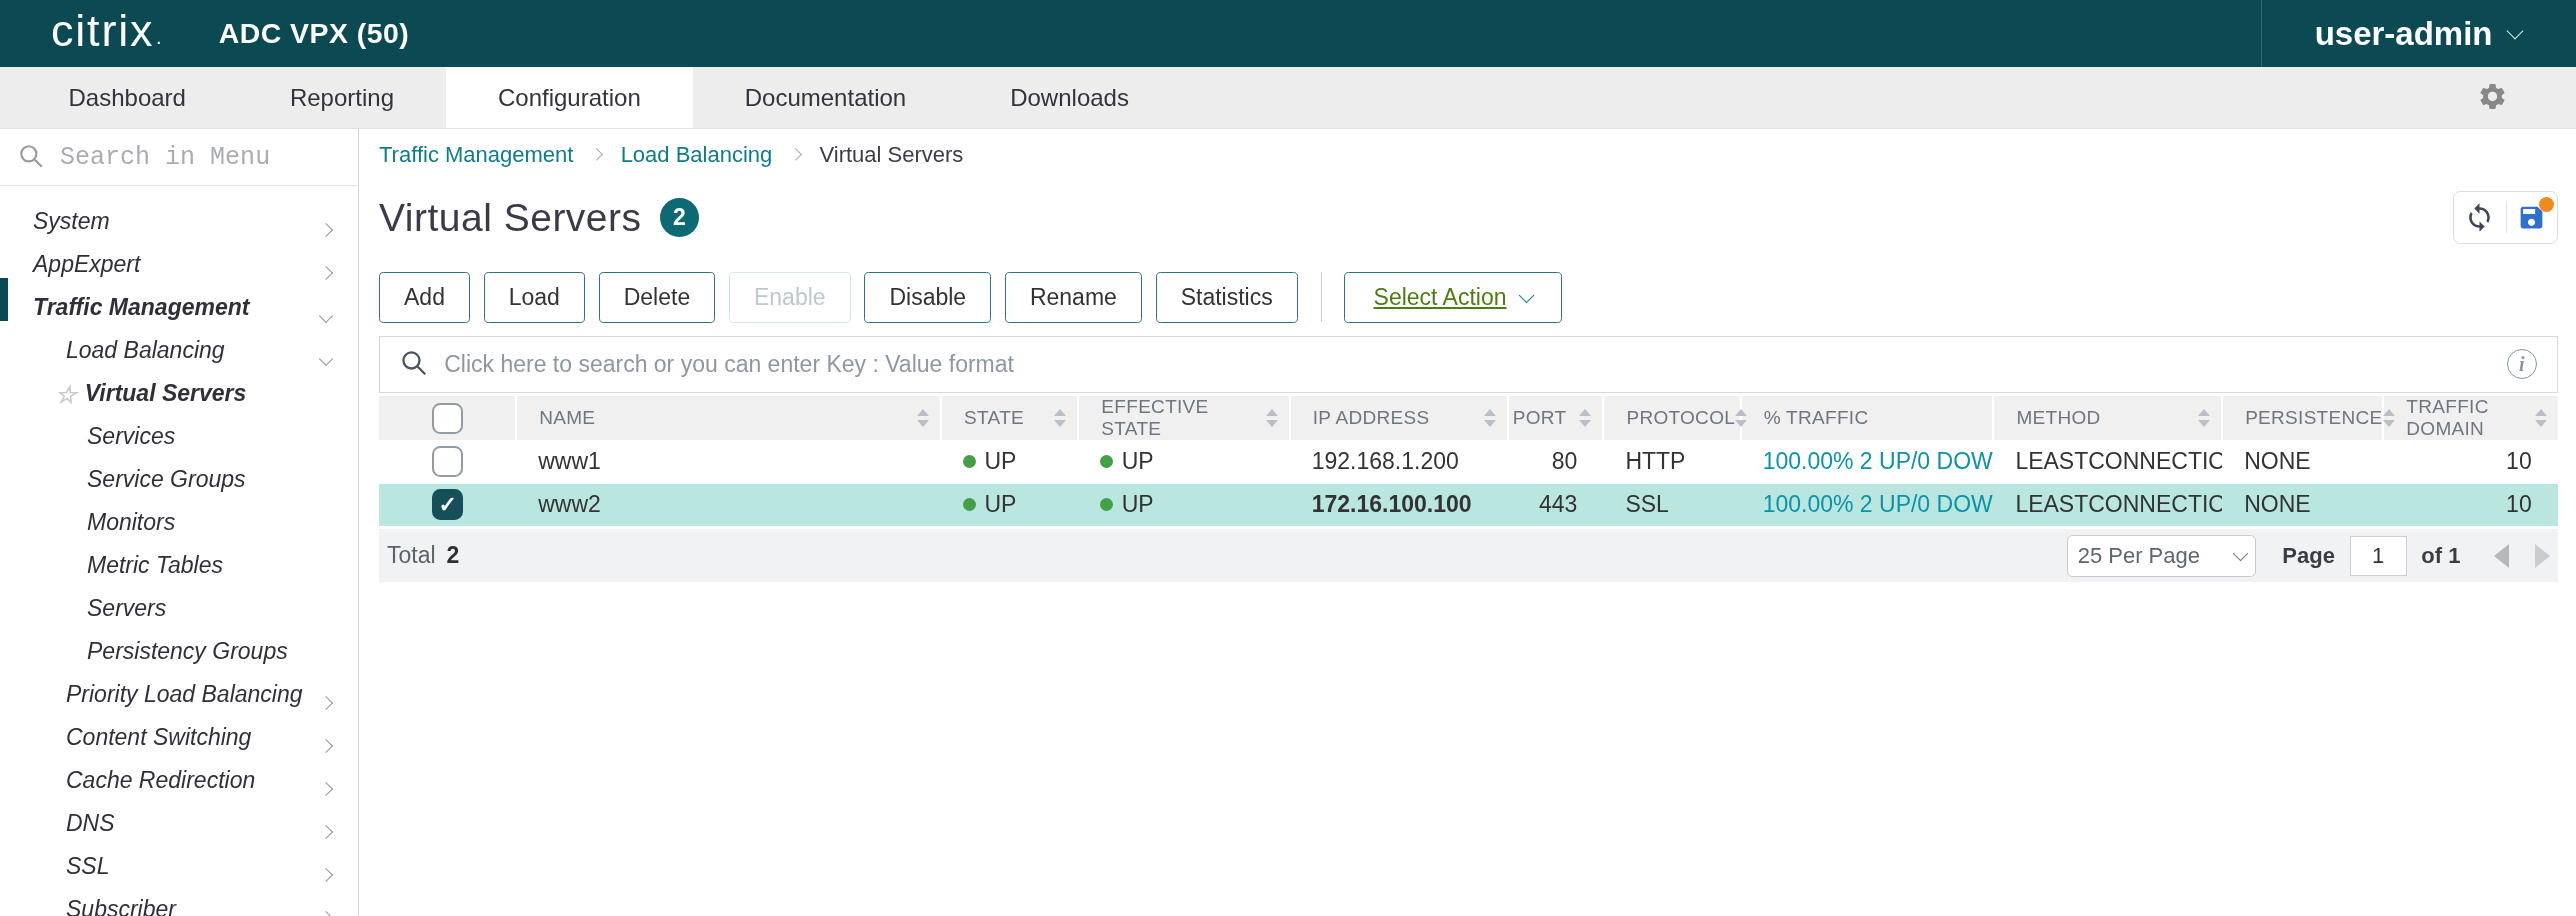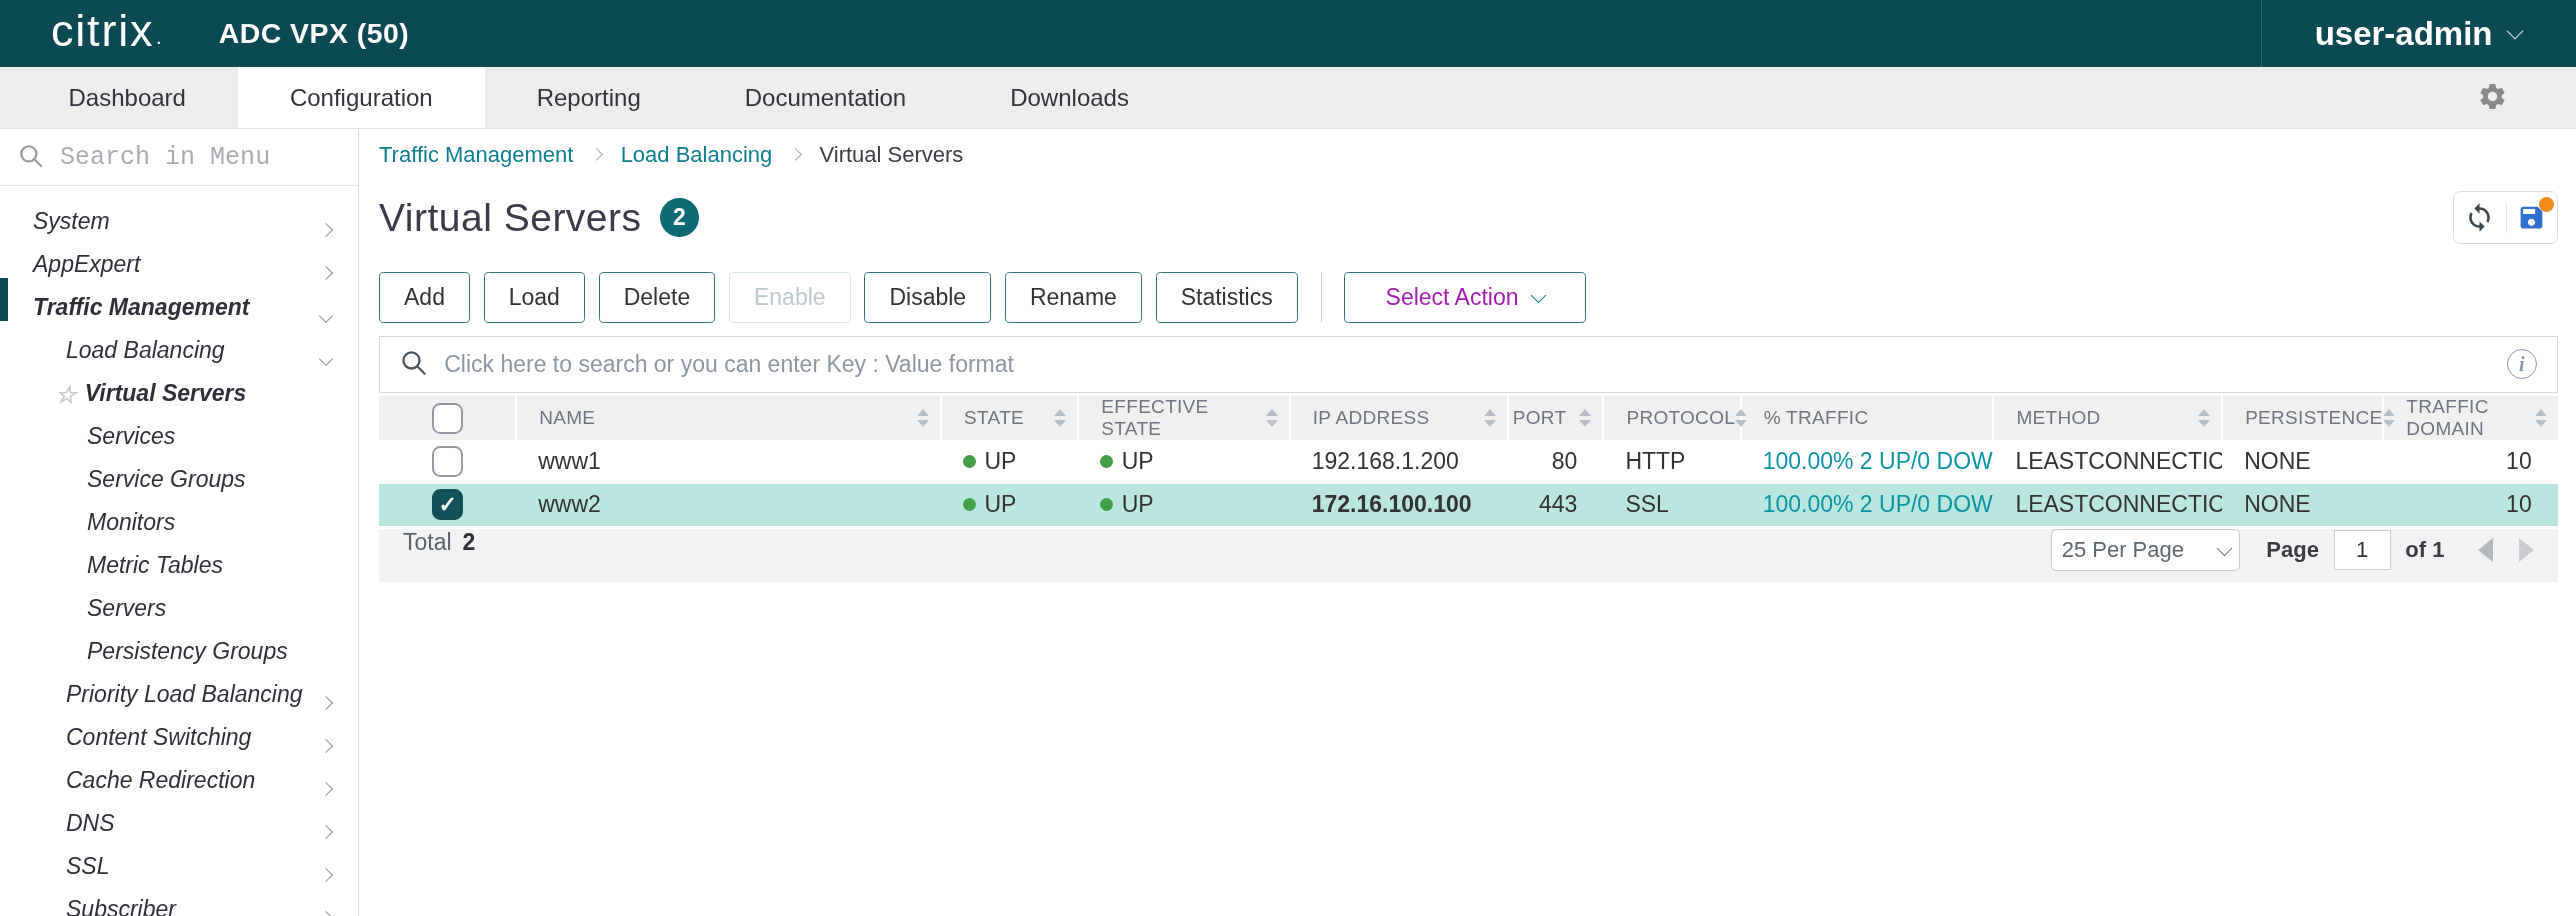"Configuration" span.tab { order: before "Reporting" -> after "Reporting" }
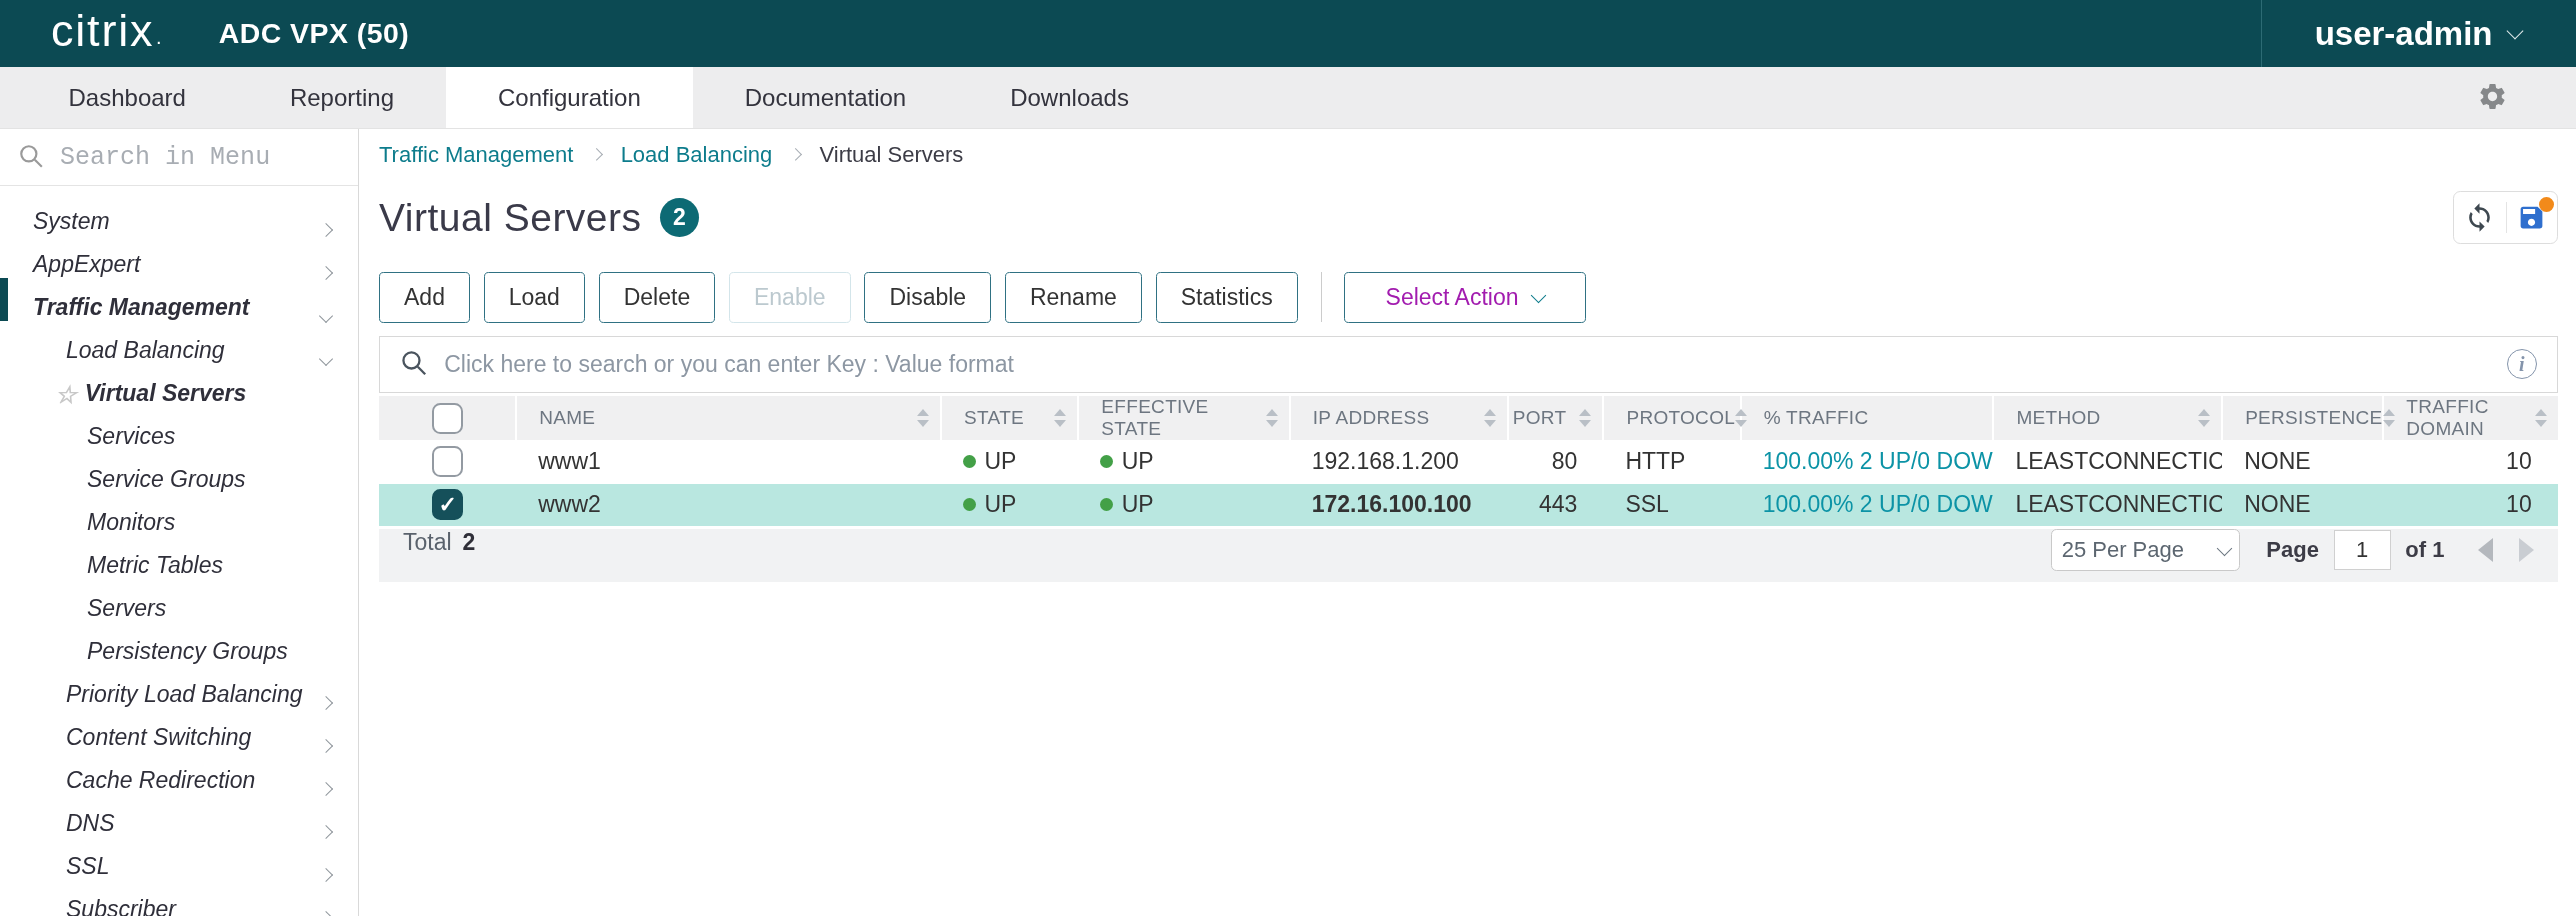"Select Action" .btn.select-action { color: #a21caf -> #4d7c0f; padding: 0 41px -> 0 29px; text-decoration: none -> underline }
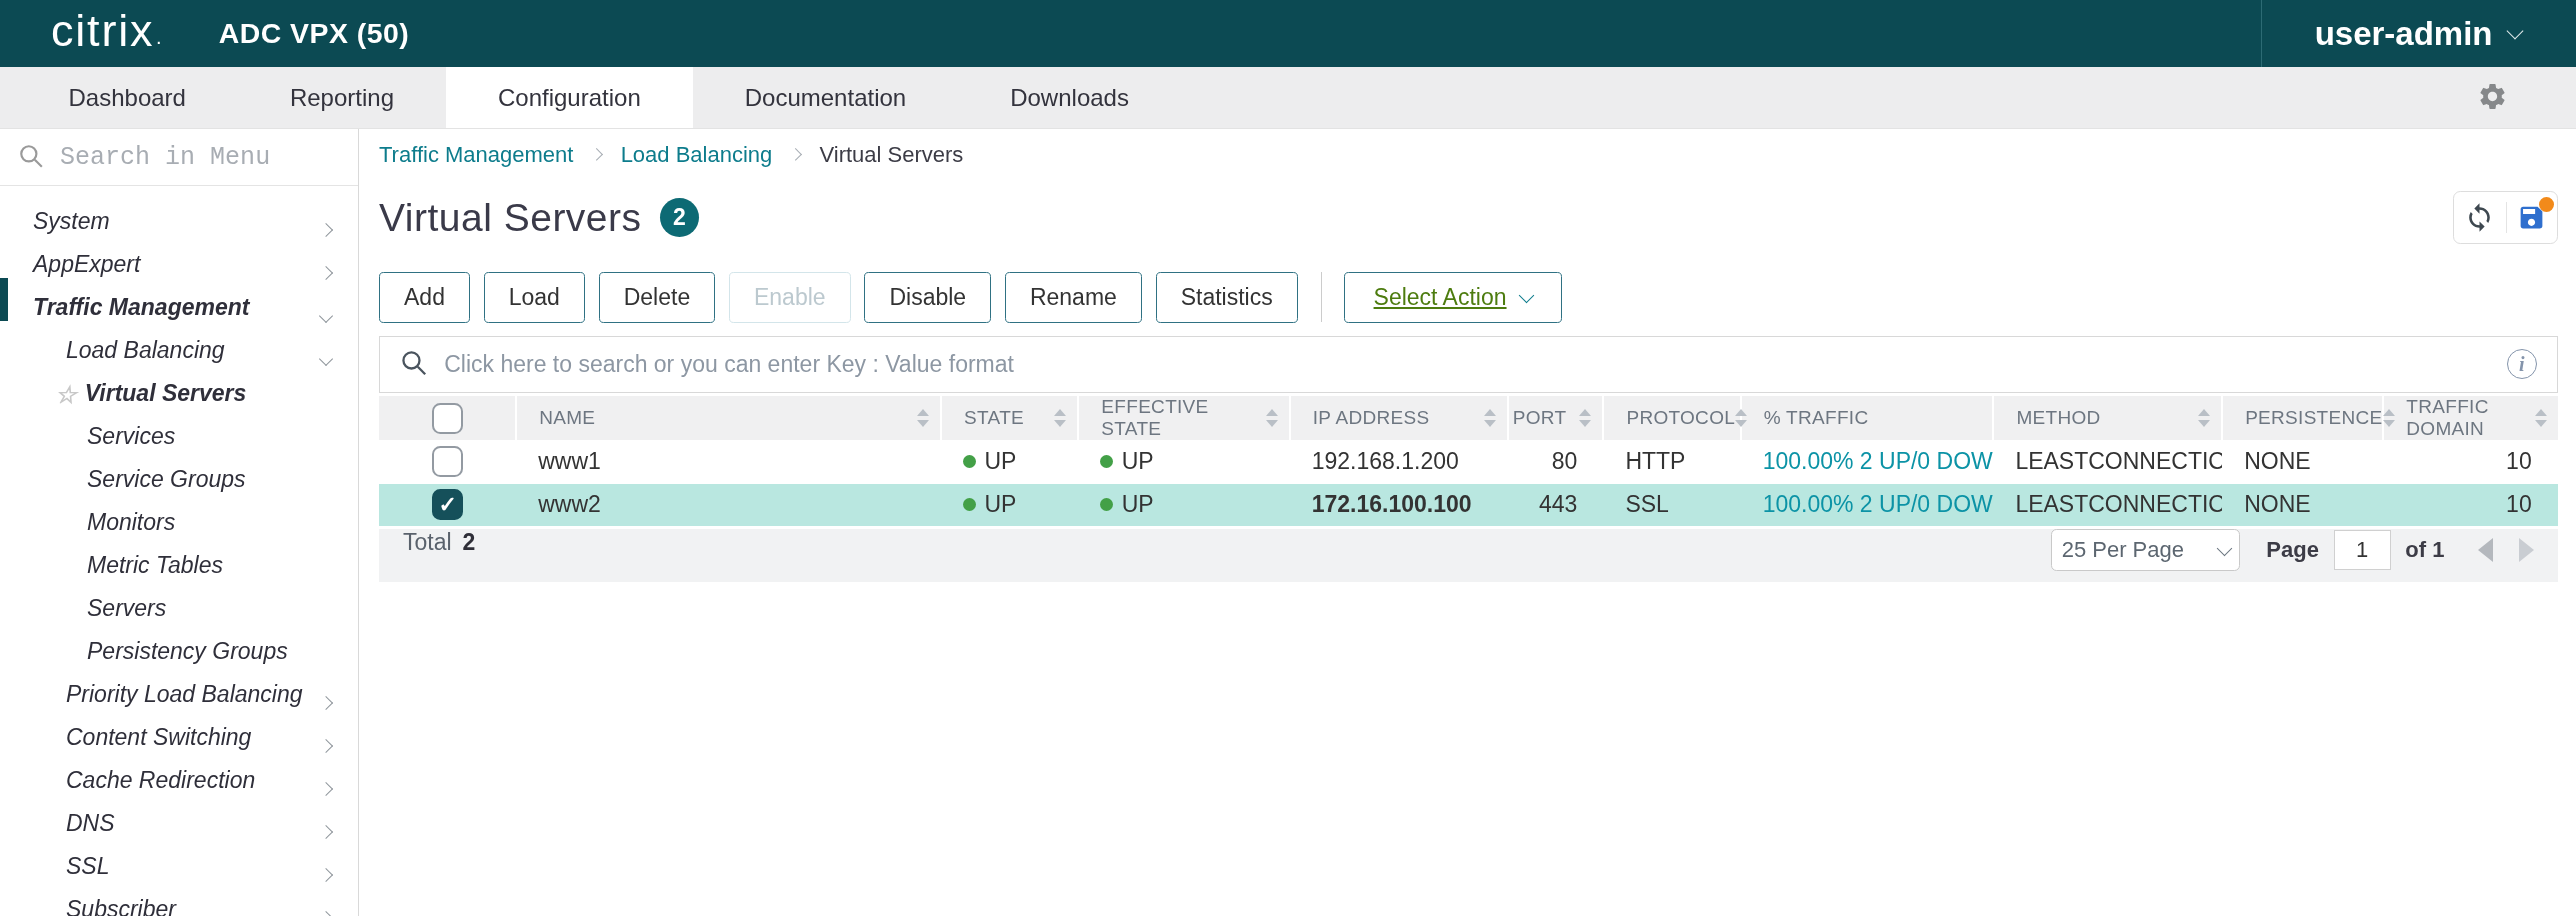"Total" .table-footer { align-items: flex-start -> center; padding: 0 24px -> 0 8px }
